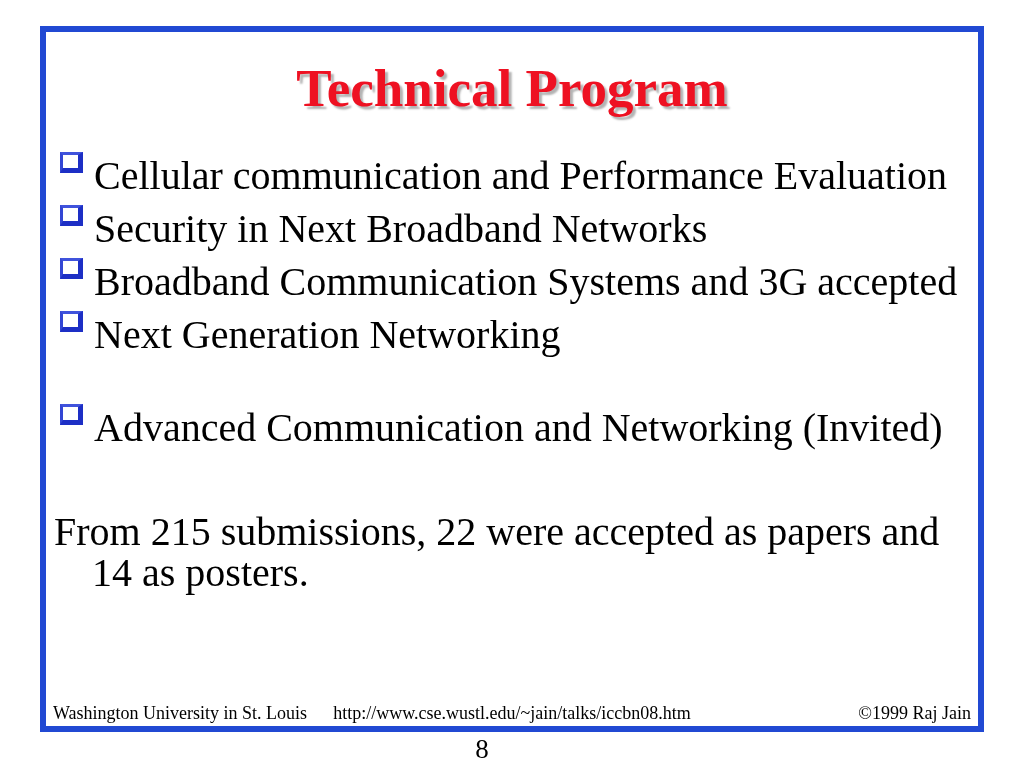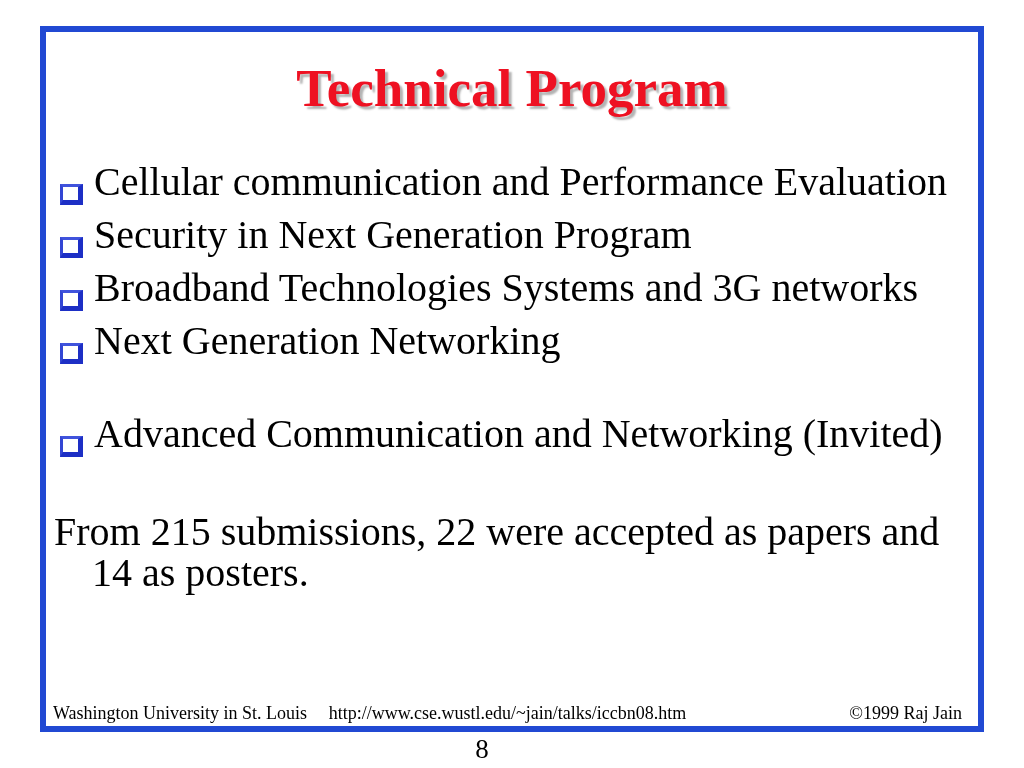"Cellular communication and Performance" .bullet-line { align-items: flex-end -> flex-start }
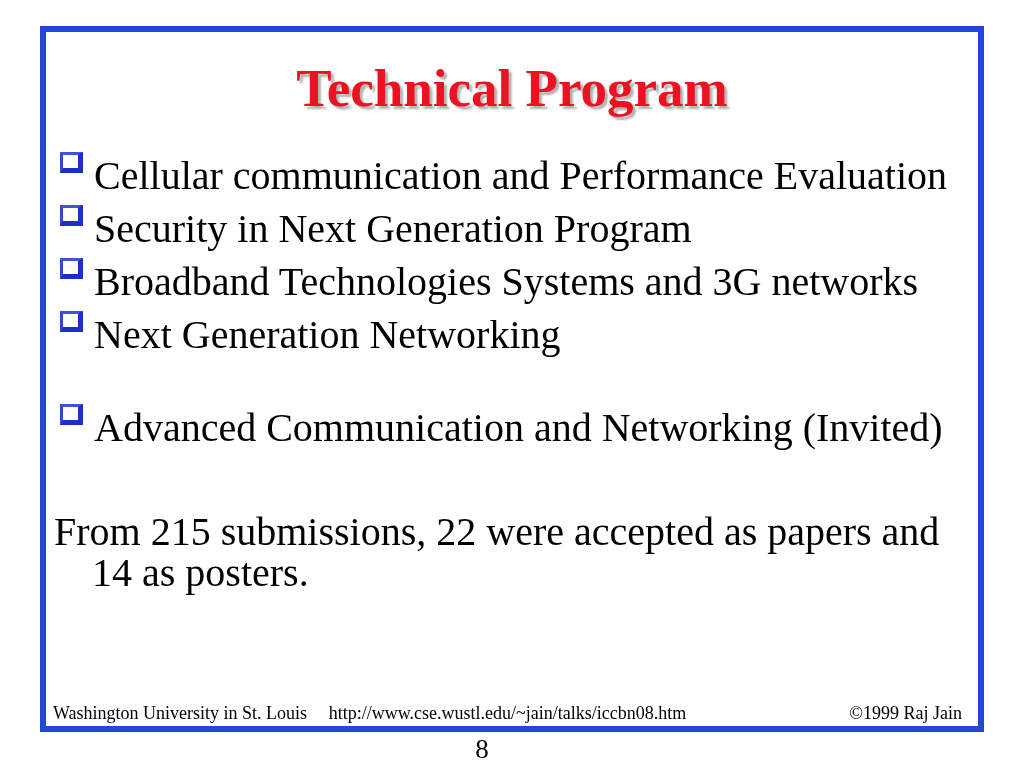"Security in Next Generation Program" span { text: Generation Program -> Broadband Networks }
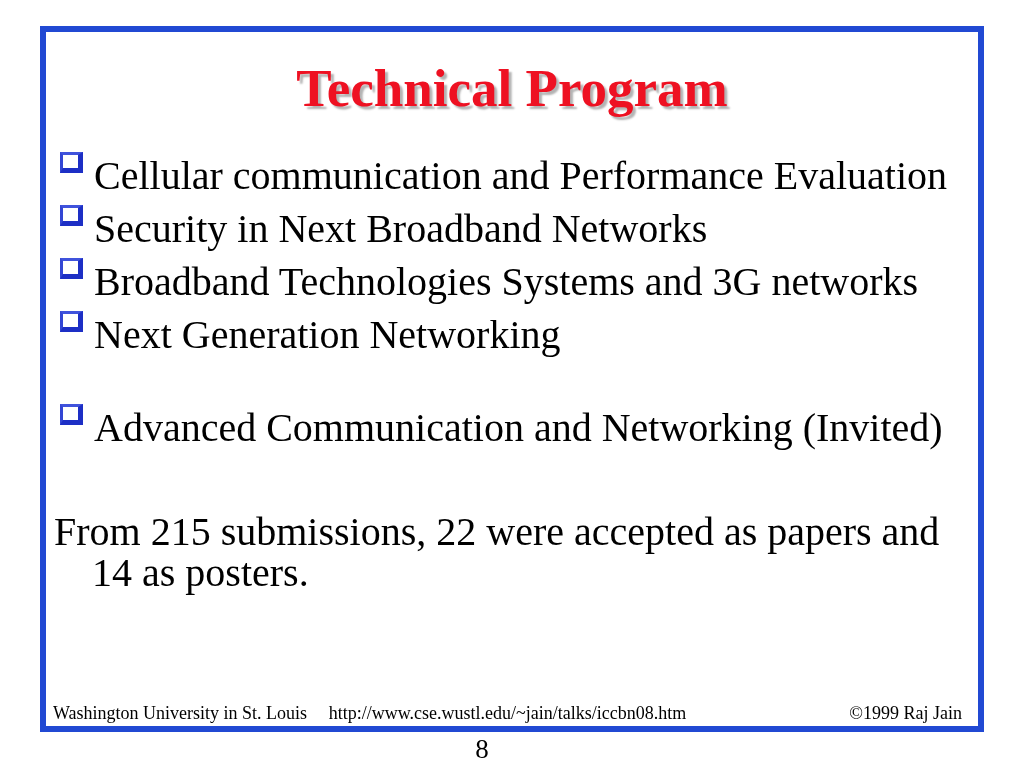"Broadband Technologies Systems and 3G" span { text: Technologies Systems and 3G networks -> Communication Systems and 3G accepted }
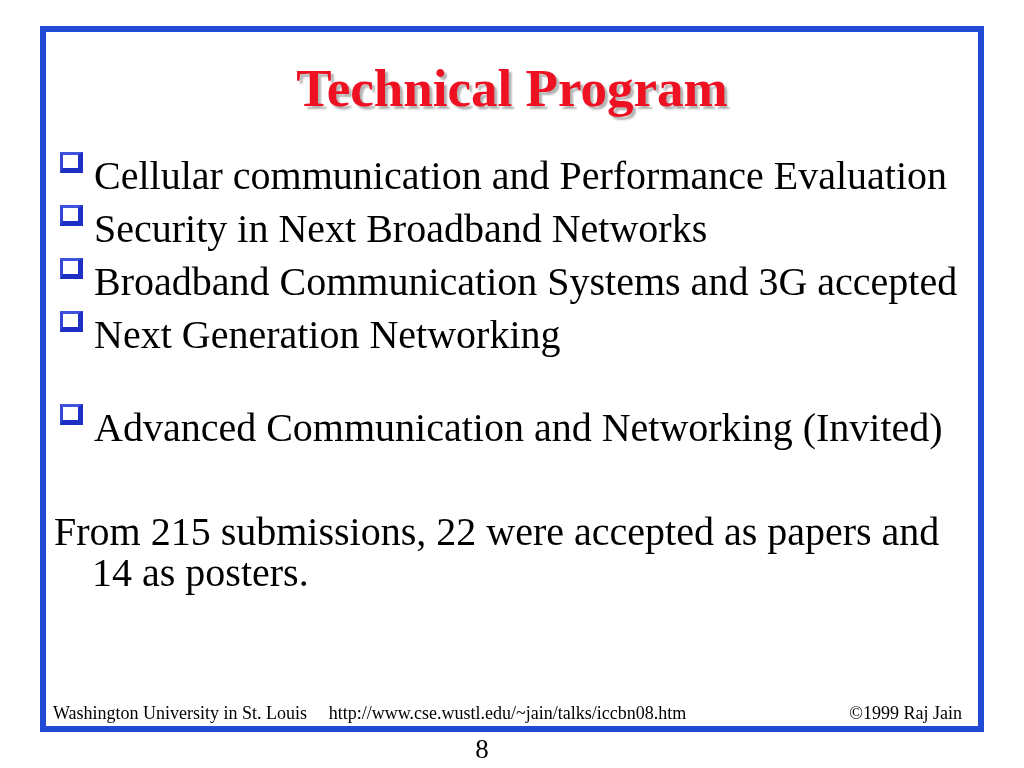"Washington University in St. Louis" .slide-footer { padding: 0 16px 2px 7px -> 0 7px 2px 7px }
